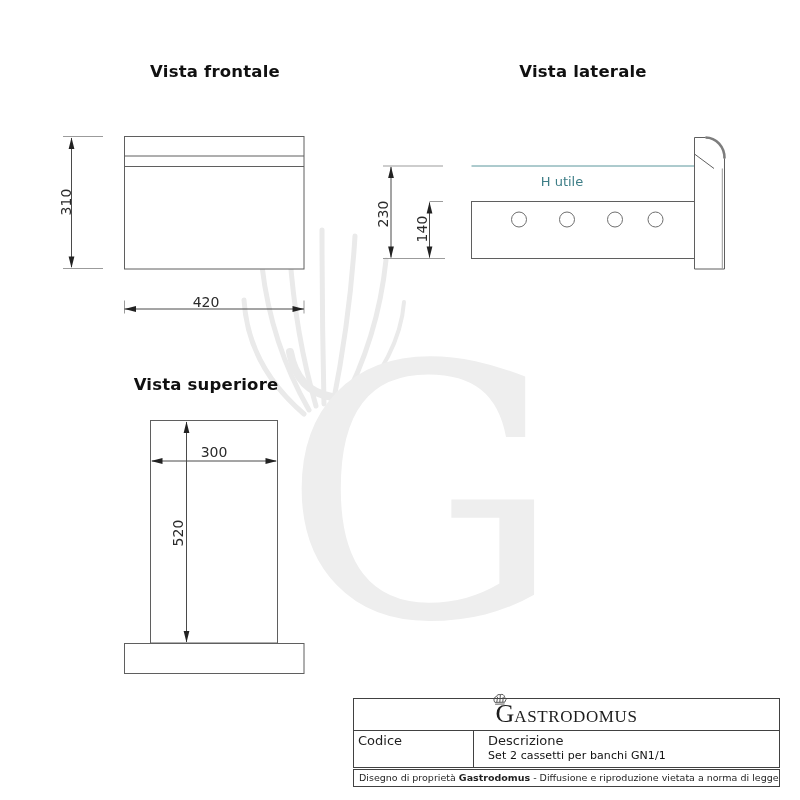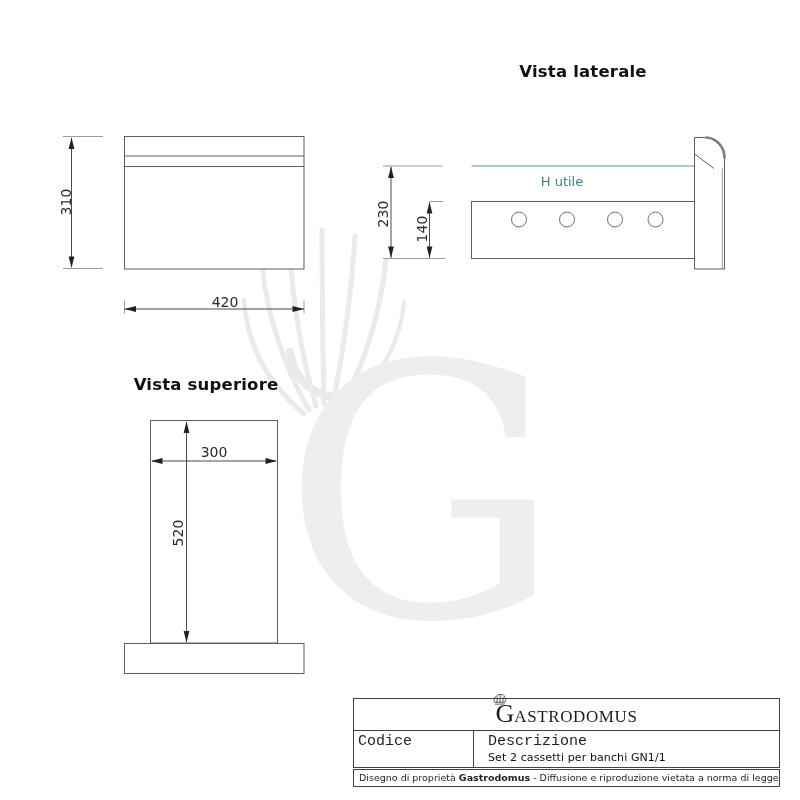"Vista frontale" div.vtitle { html: none -> <div>Vista frontale</div> }
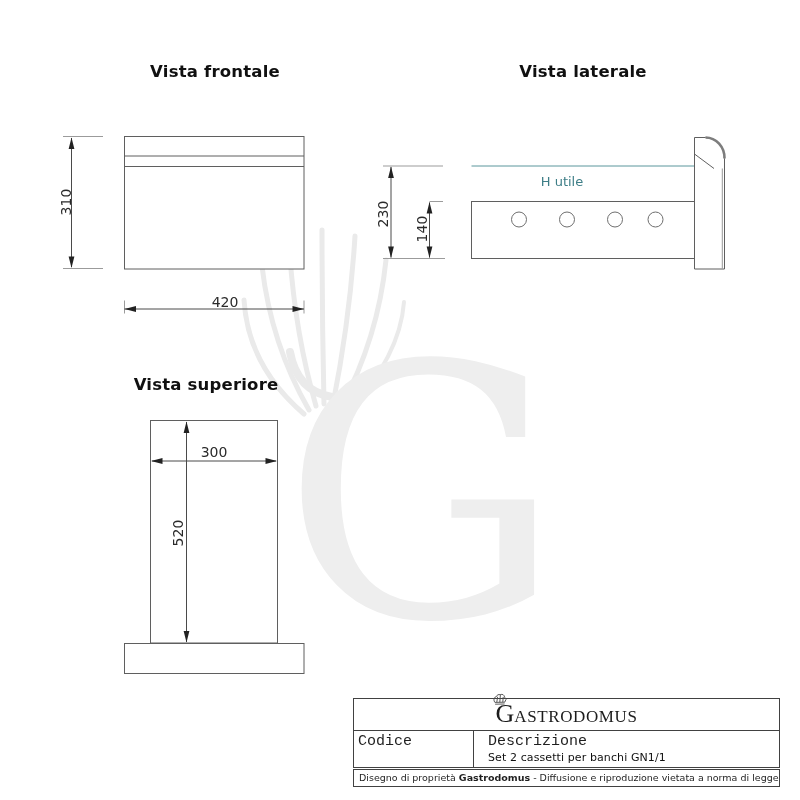"420" div.dim { left: 200px -> 181px }
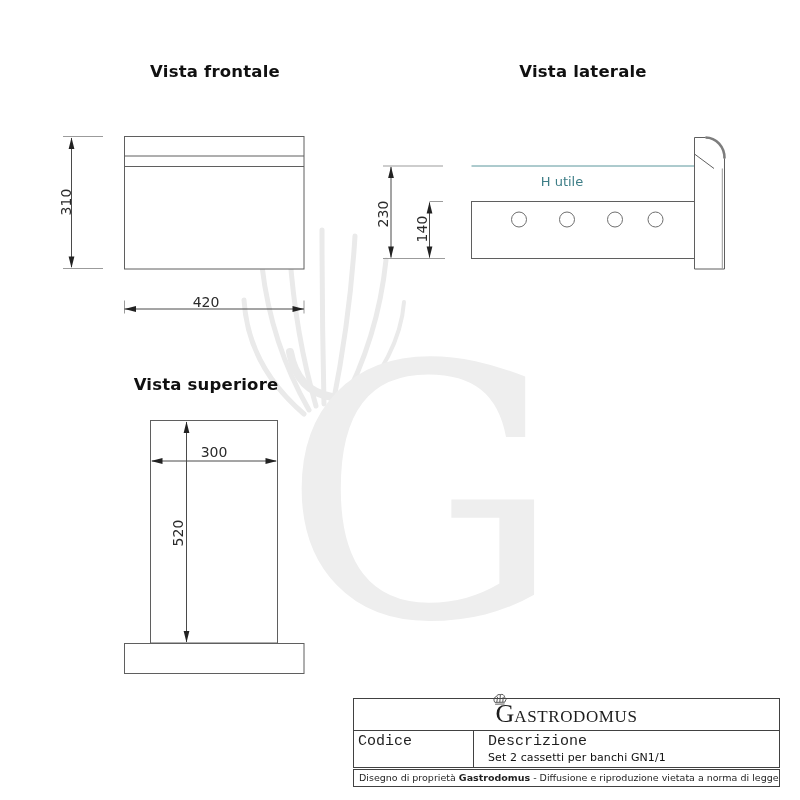"Codice" .tb-label { font-family: Liberation Mono, monospace -> none; font-size: 15px -> 13px }
